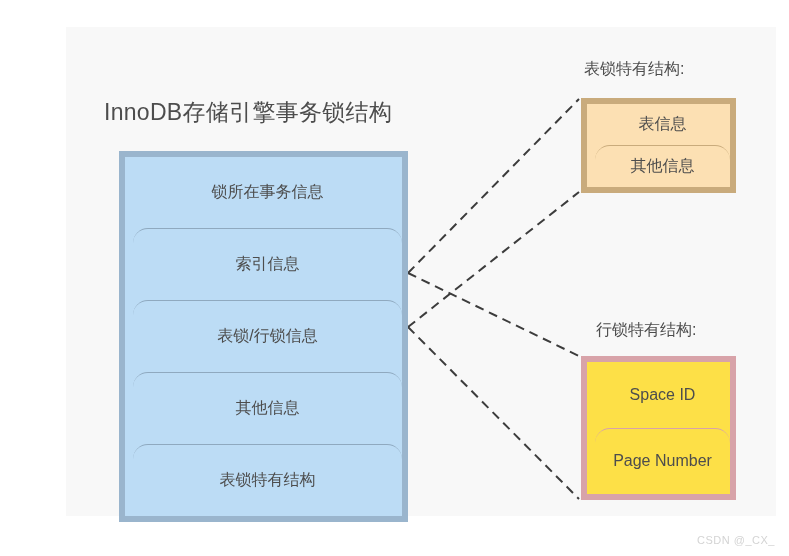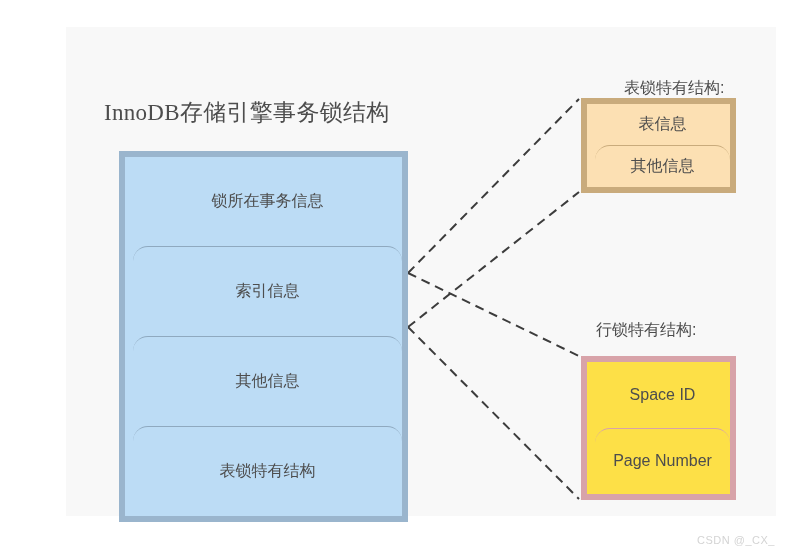"表锁特有结构:" #table-lock-caption { left: 624px -> 584px; margin-top: 19px -> none }
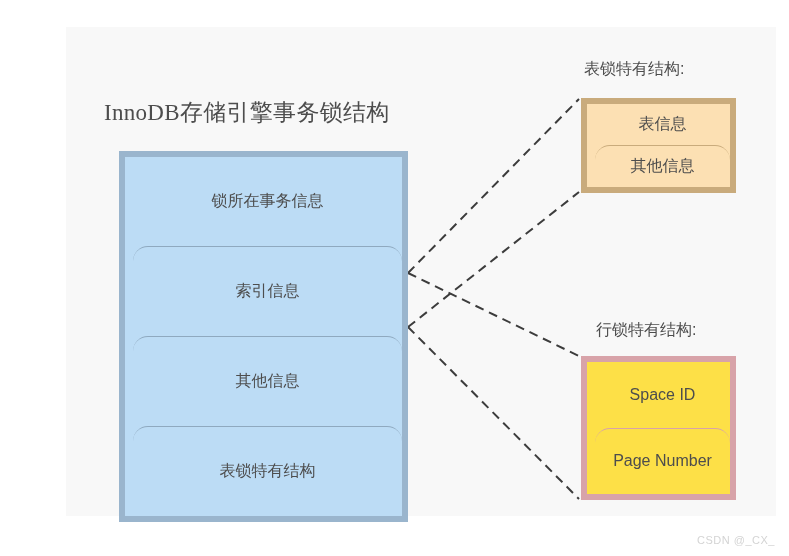"InnoDB存储引擎事务锁结构" #main-title { font-family: Liberation Serif, serif -> none }
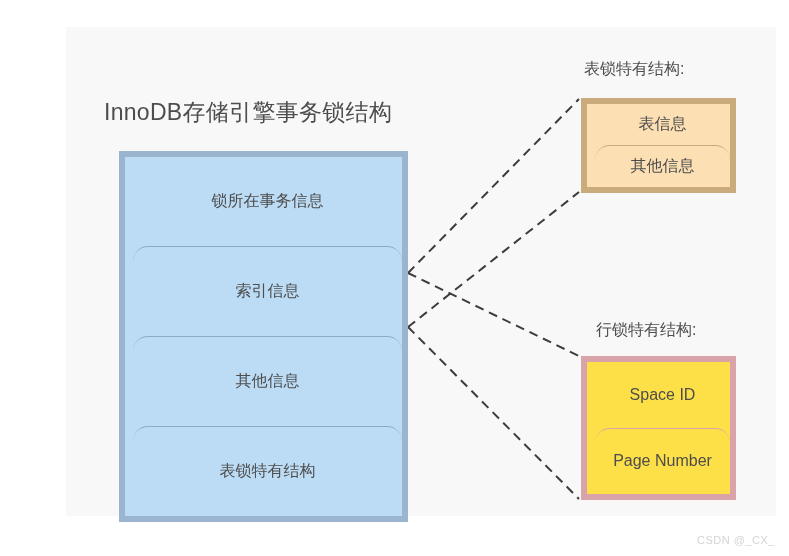"表锁/行锁信息" div.cell { html: none -> <div>表锁/行锁信息</div> }
